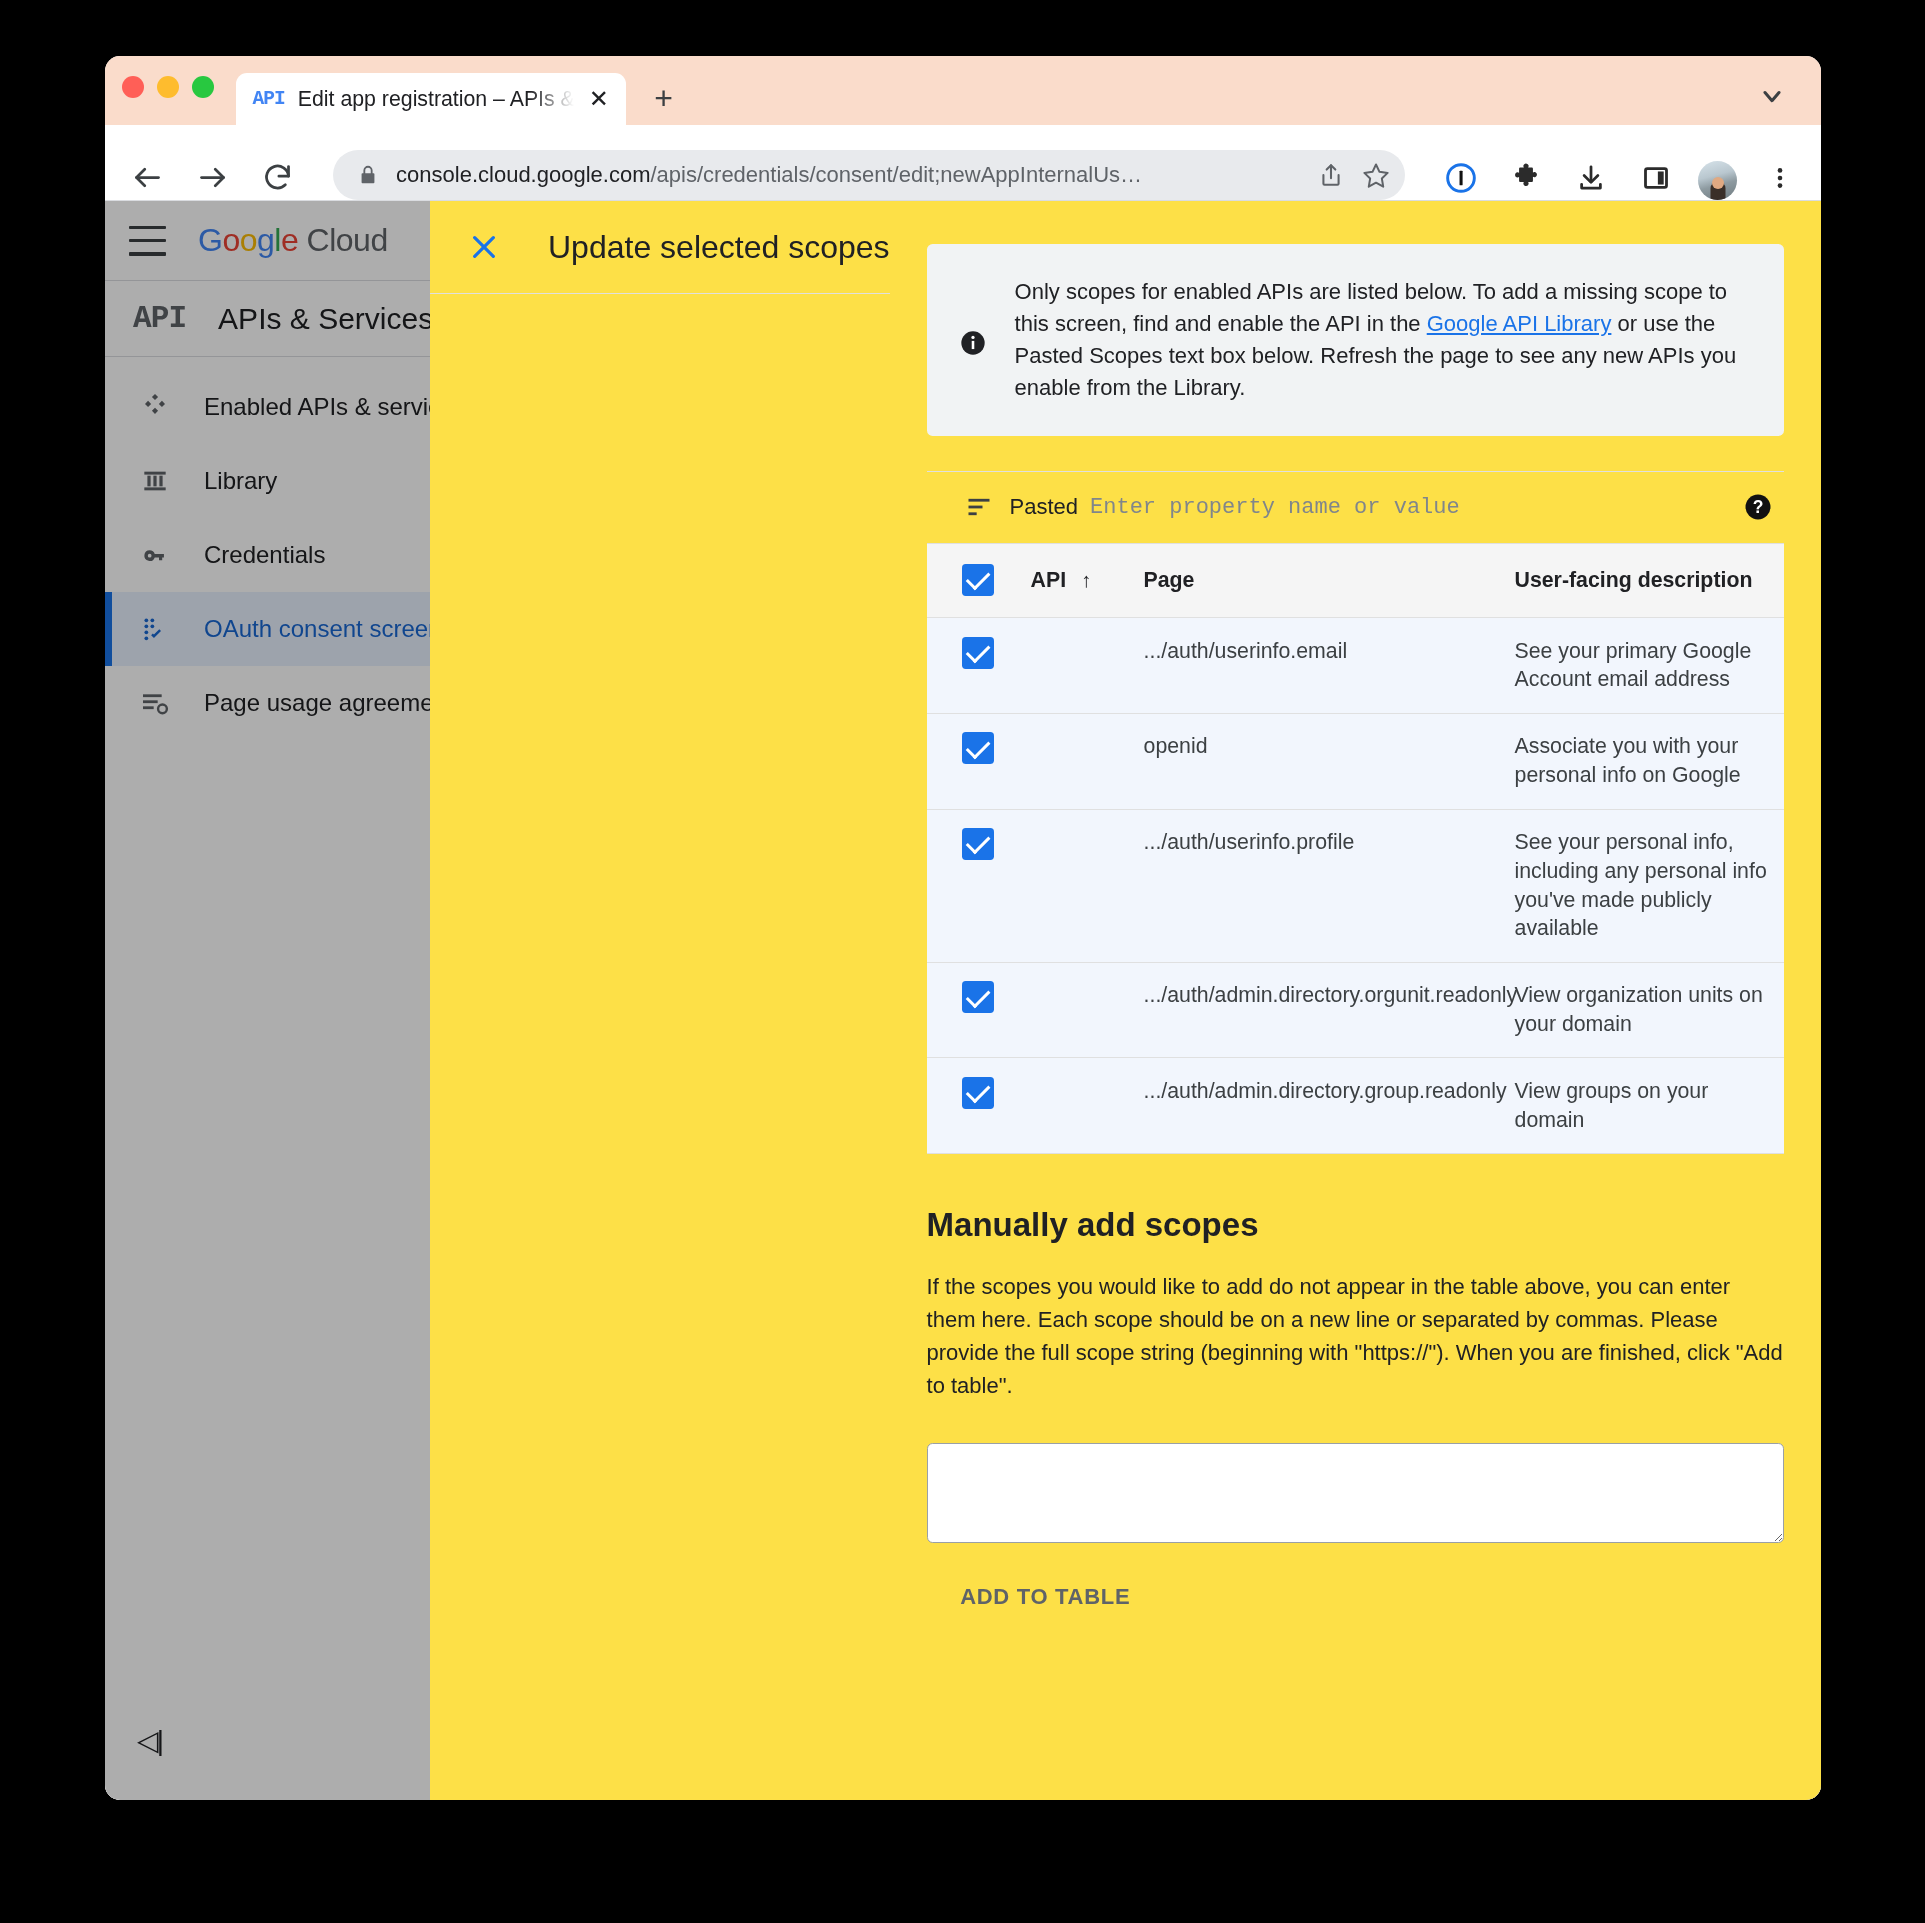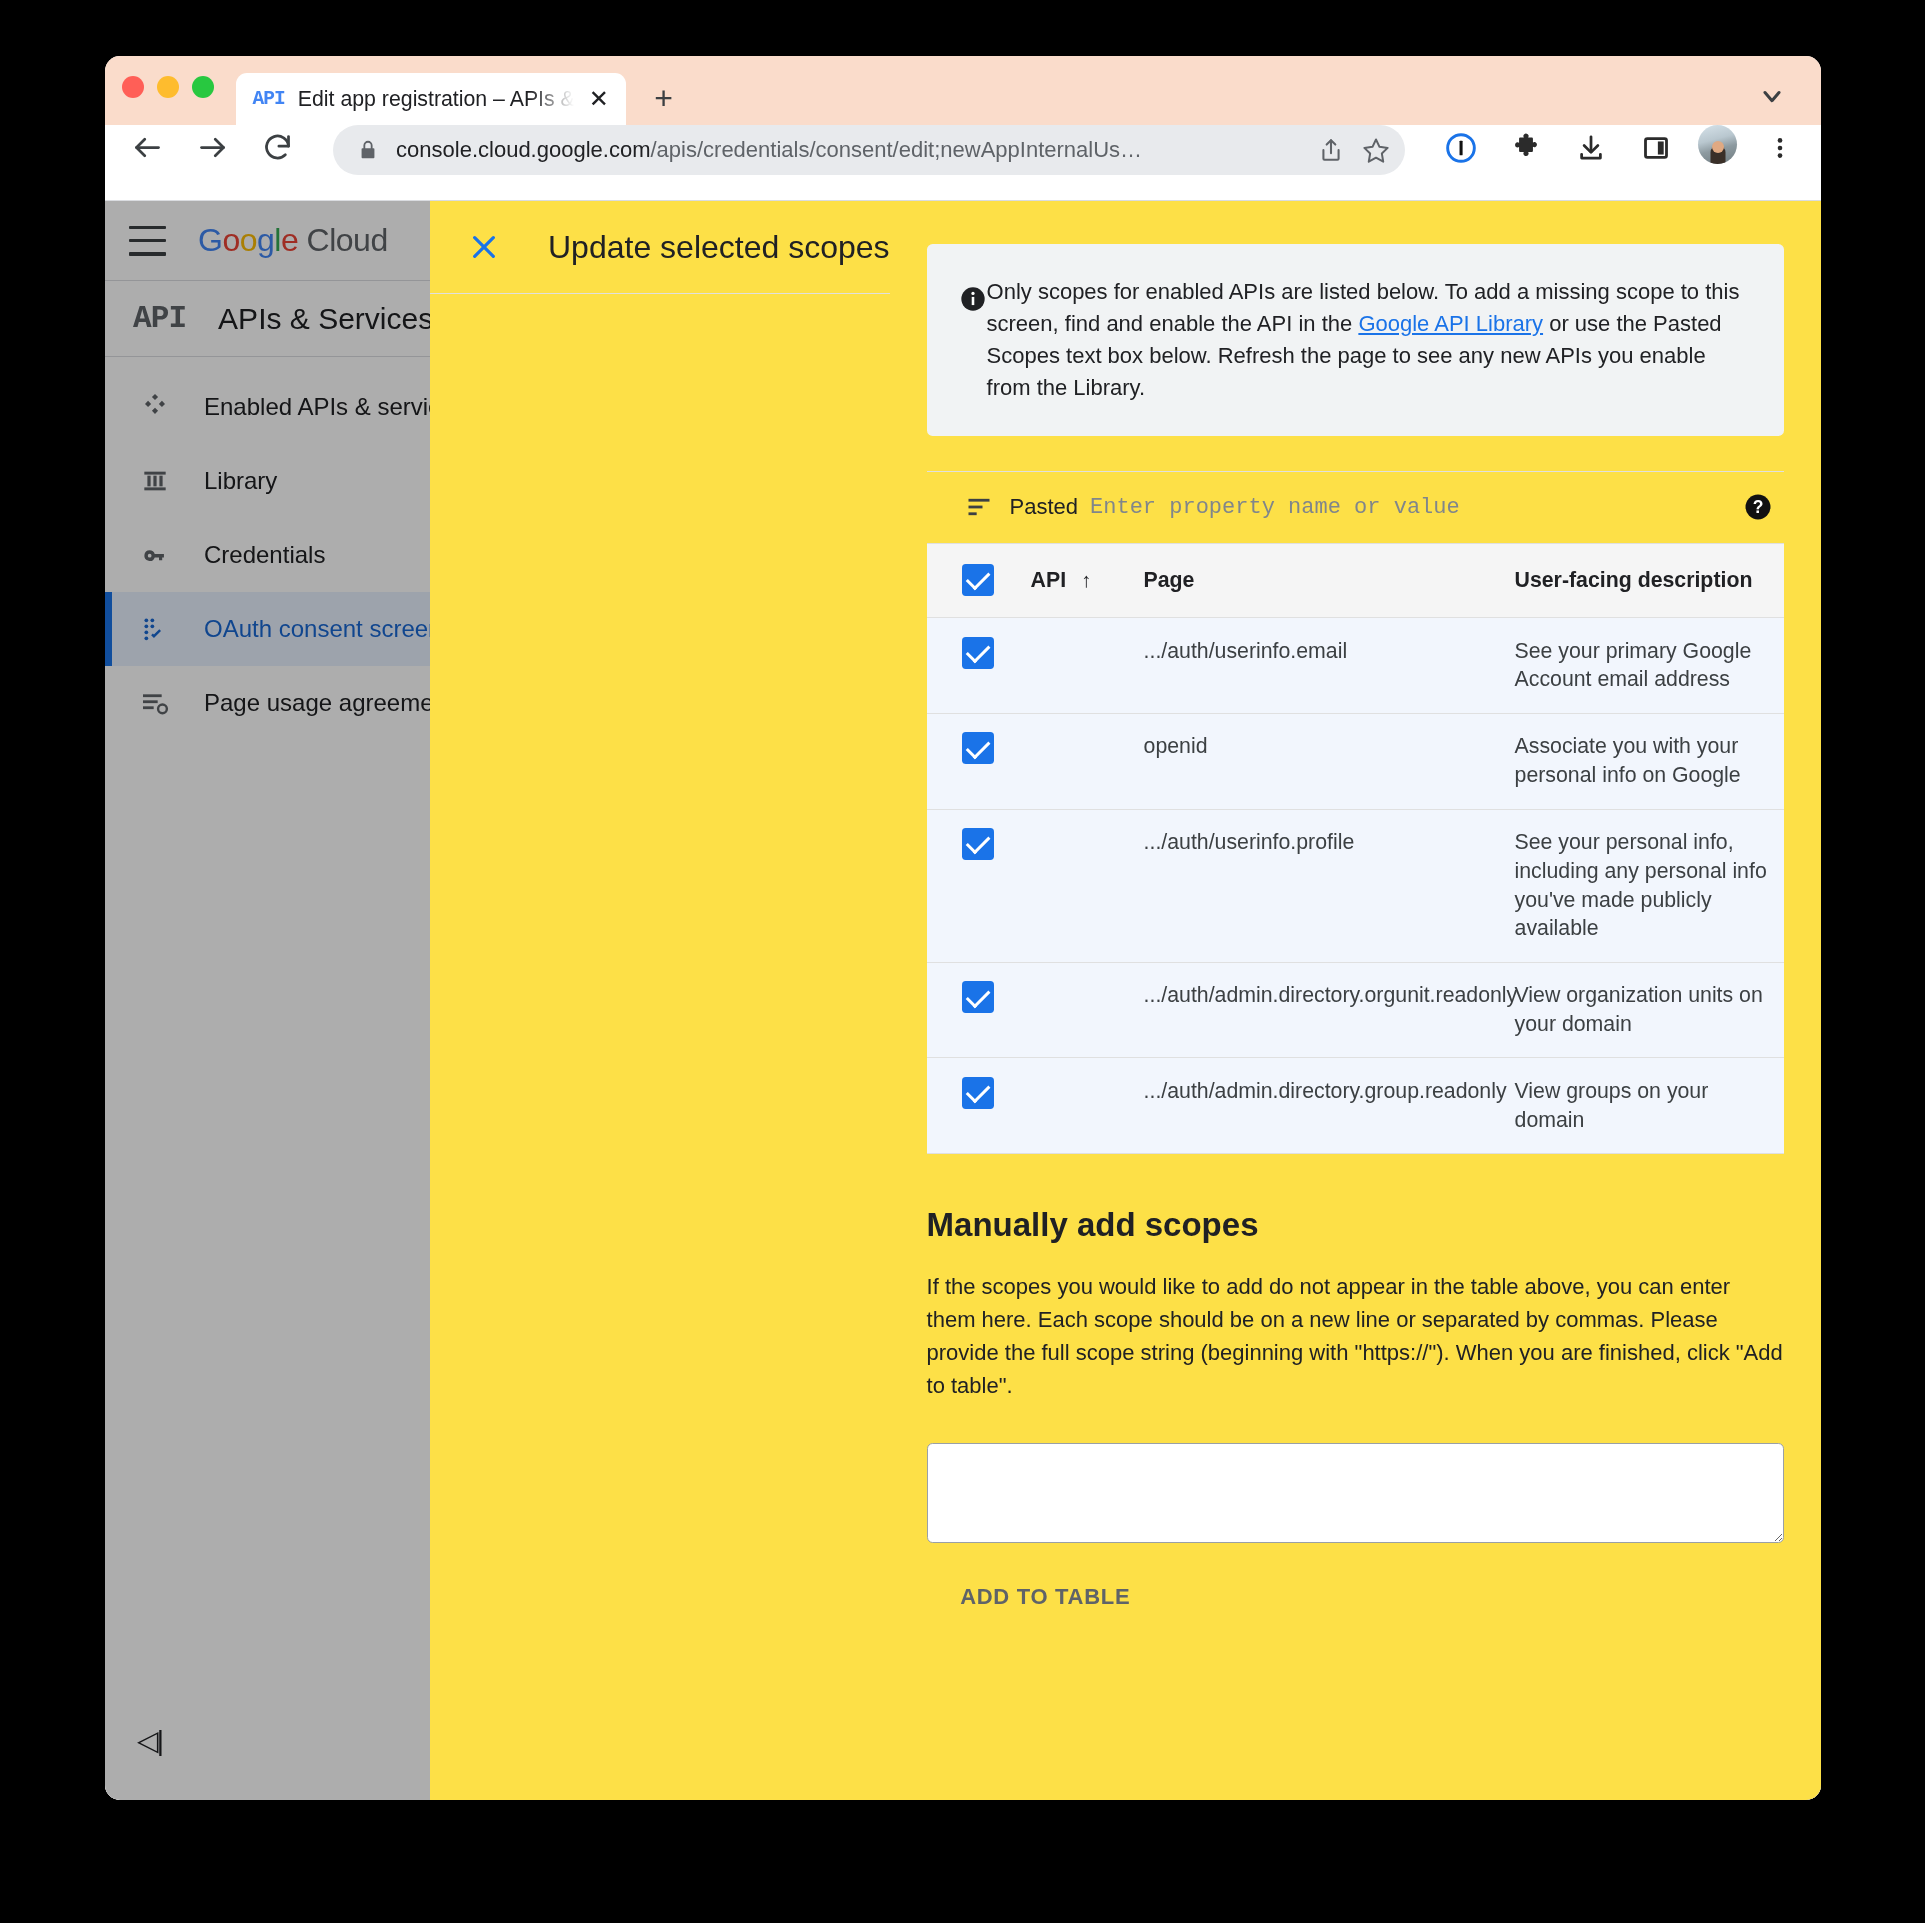"console.cloud.google.com/apis/credential" #toolbar { align-items: flex-start -> flex-end }
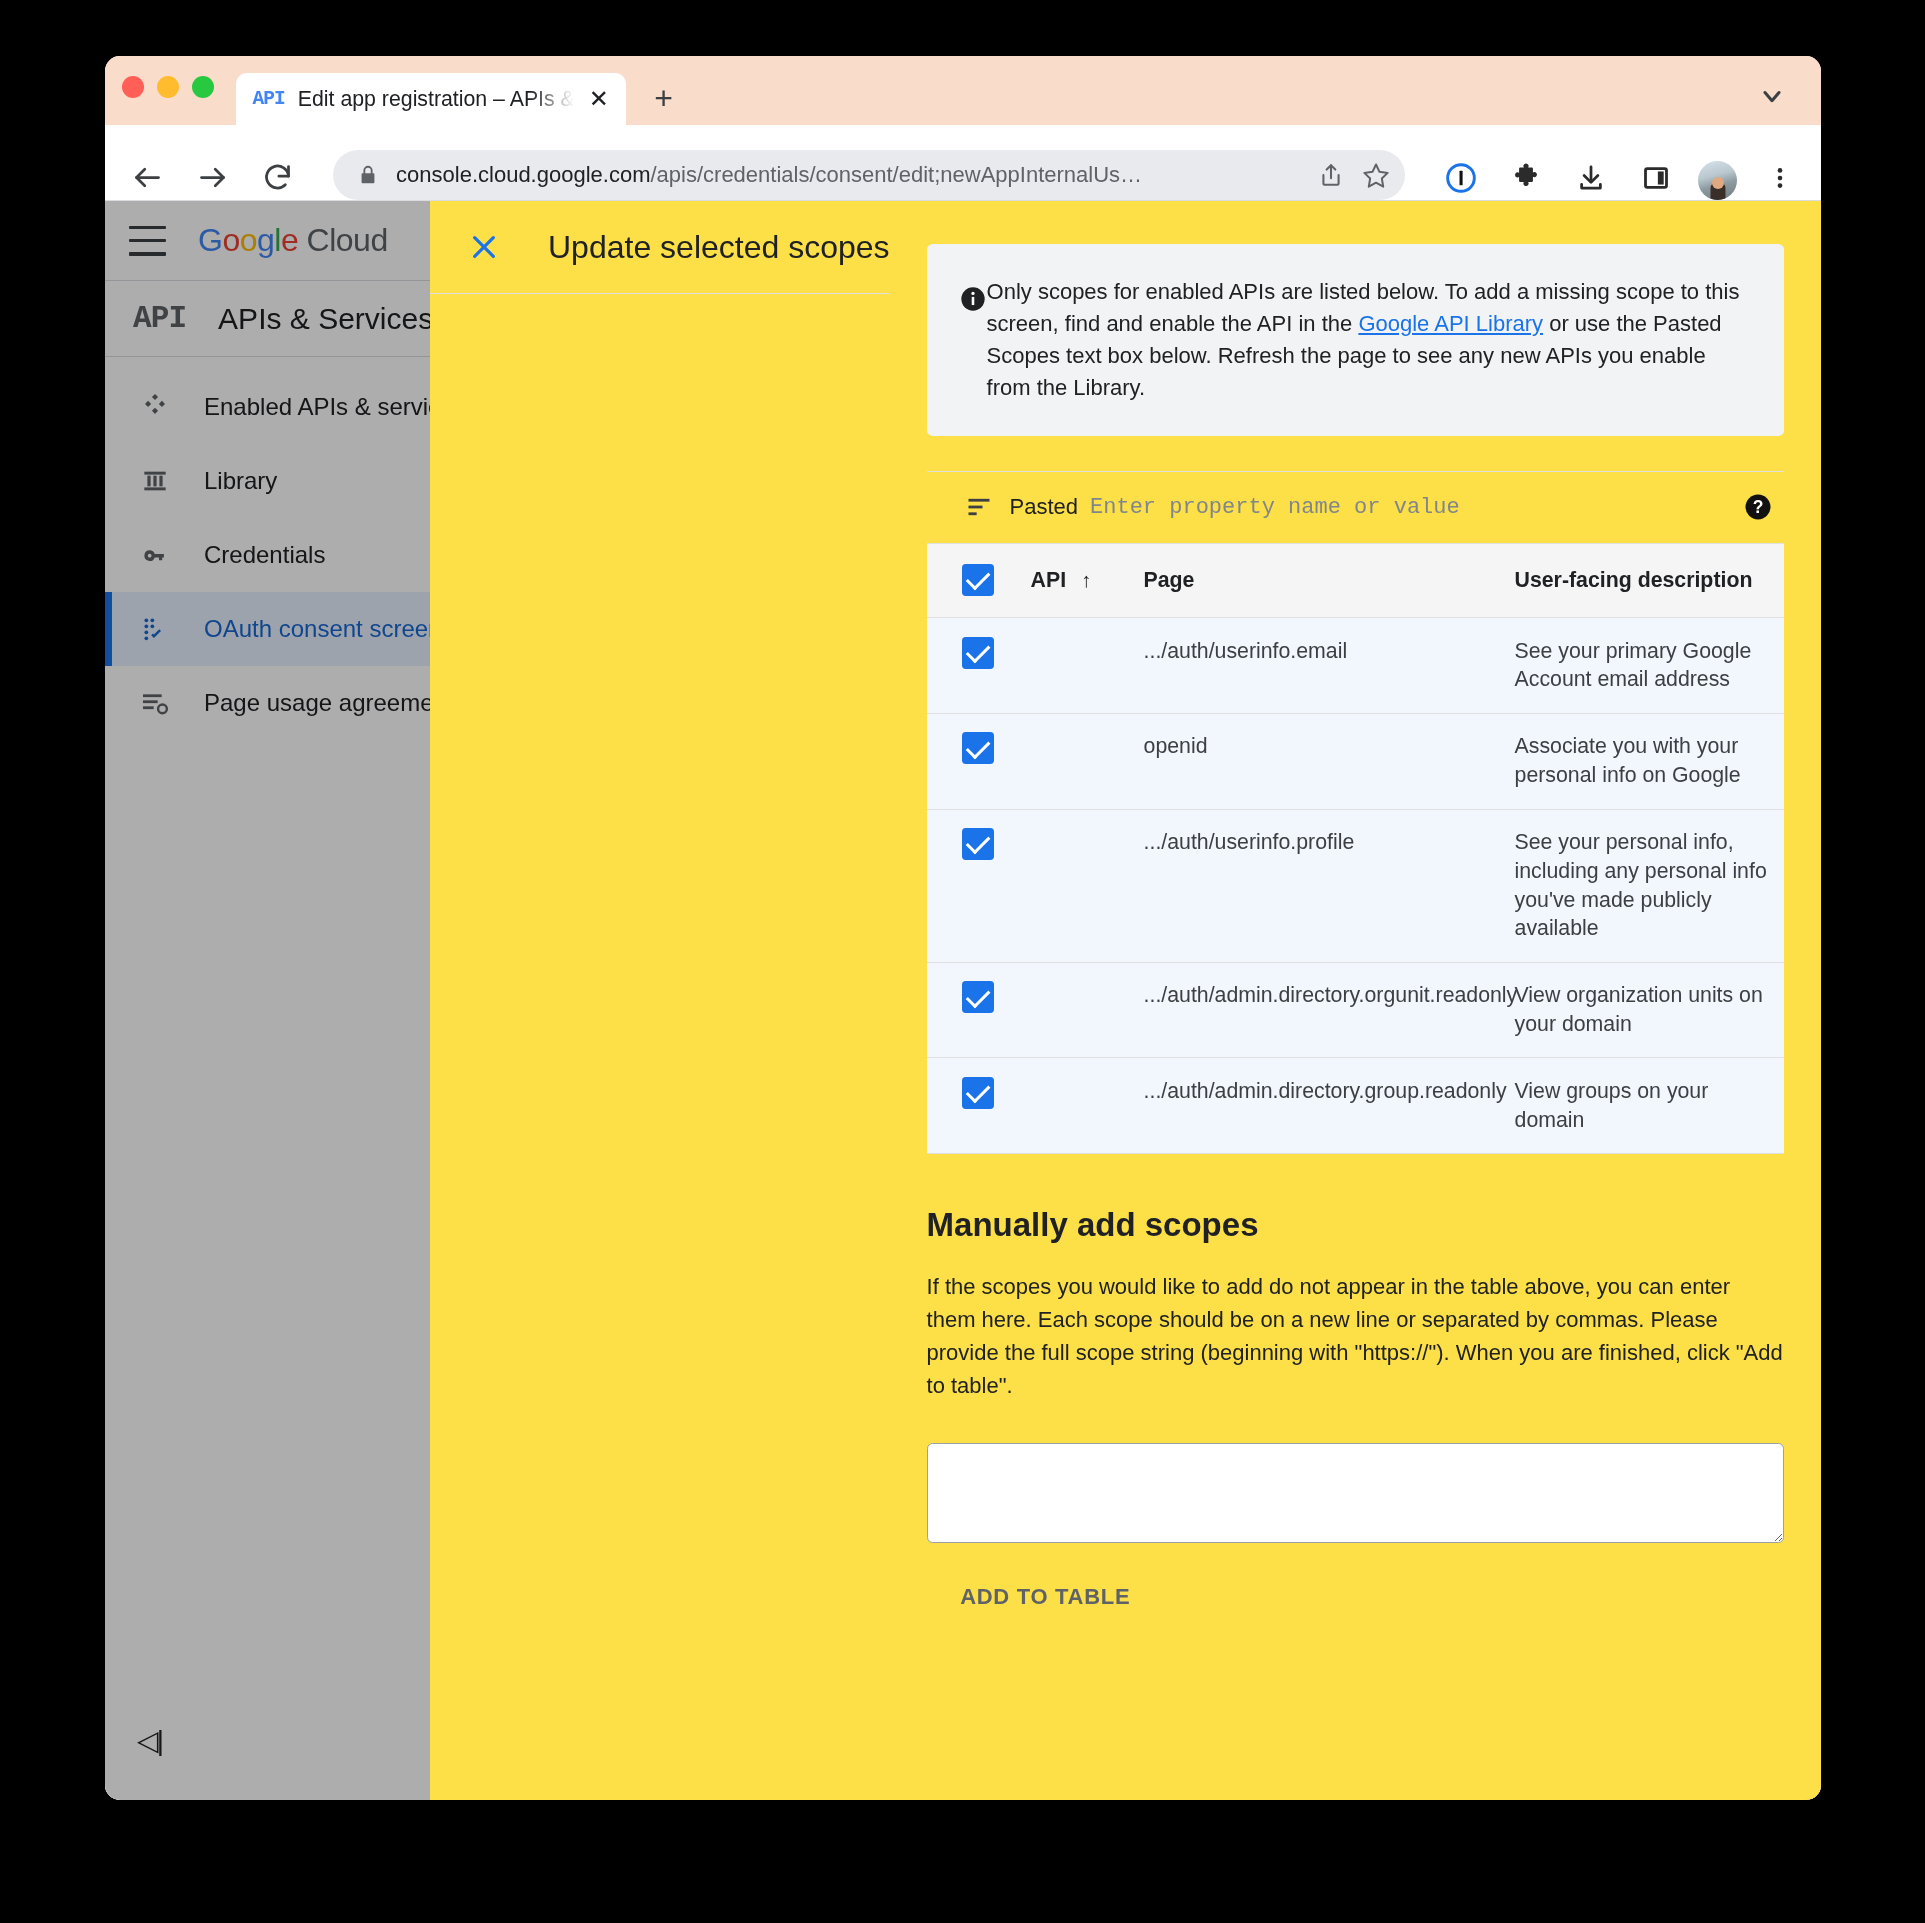"Only scopes for enabled APIs" #info-banner { align-items: flex-start -> center; gap: none -> 28px }
